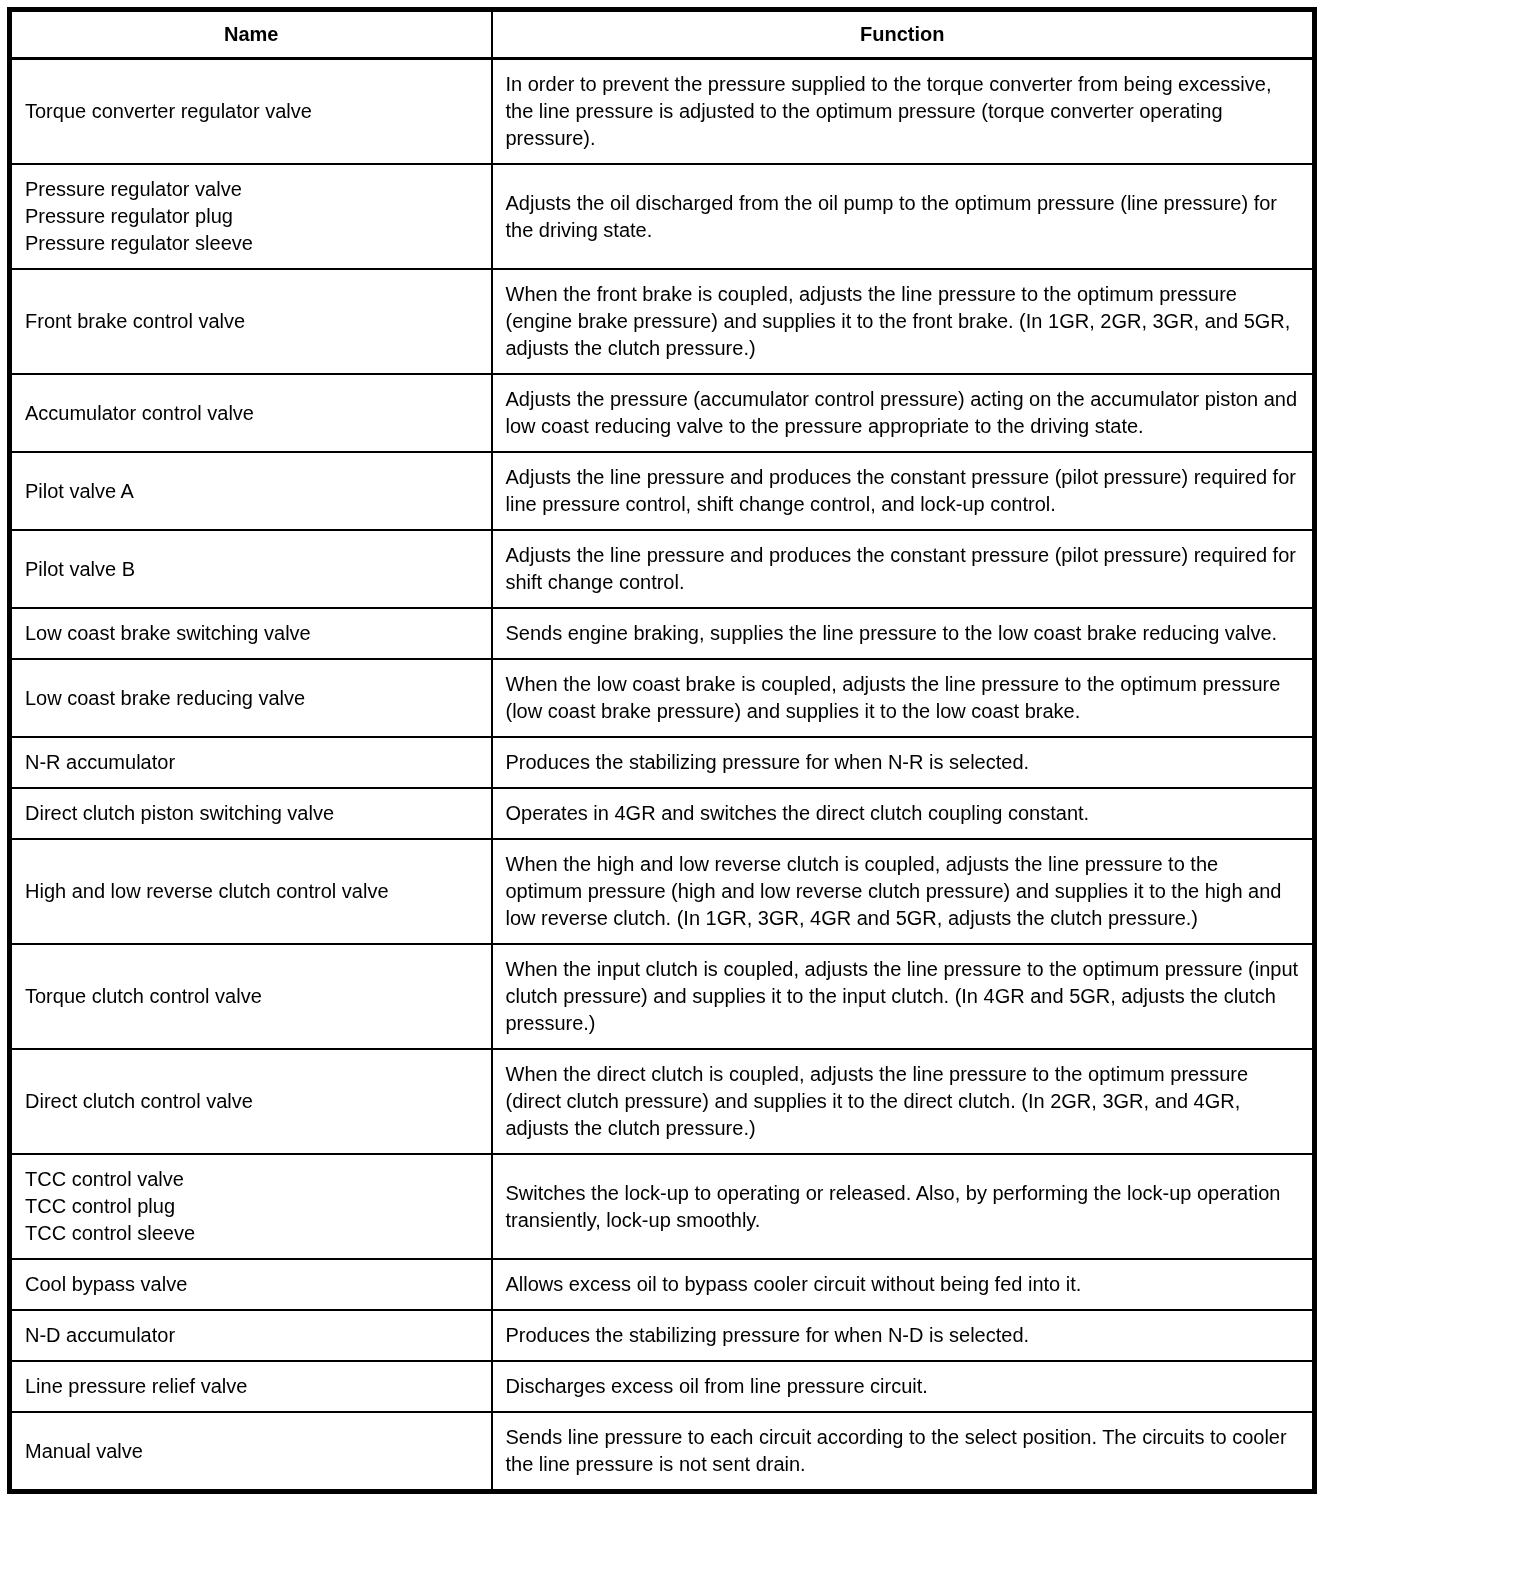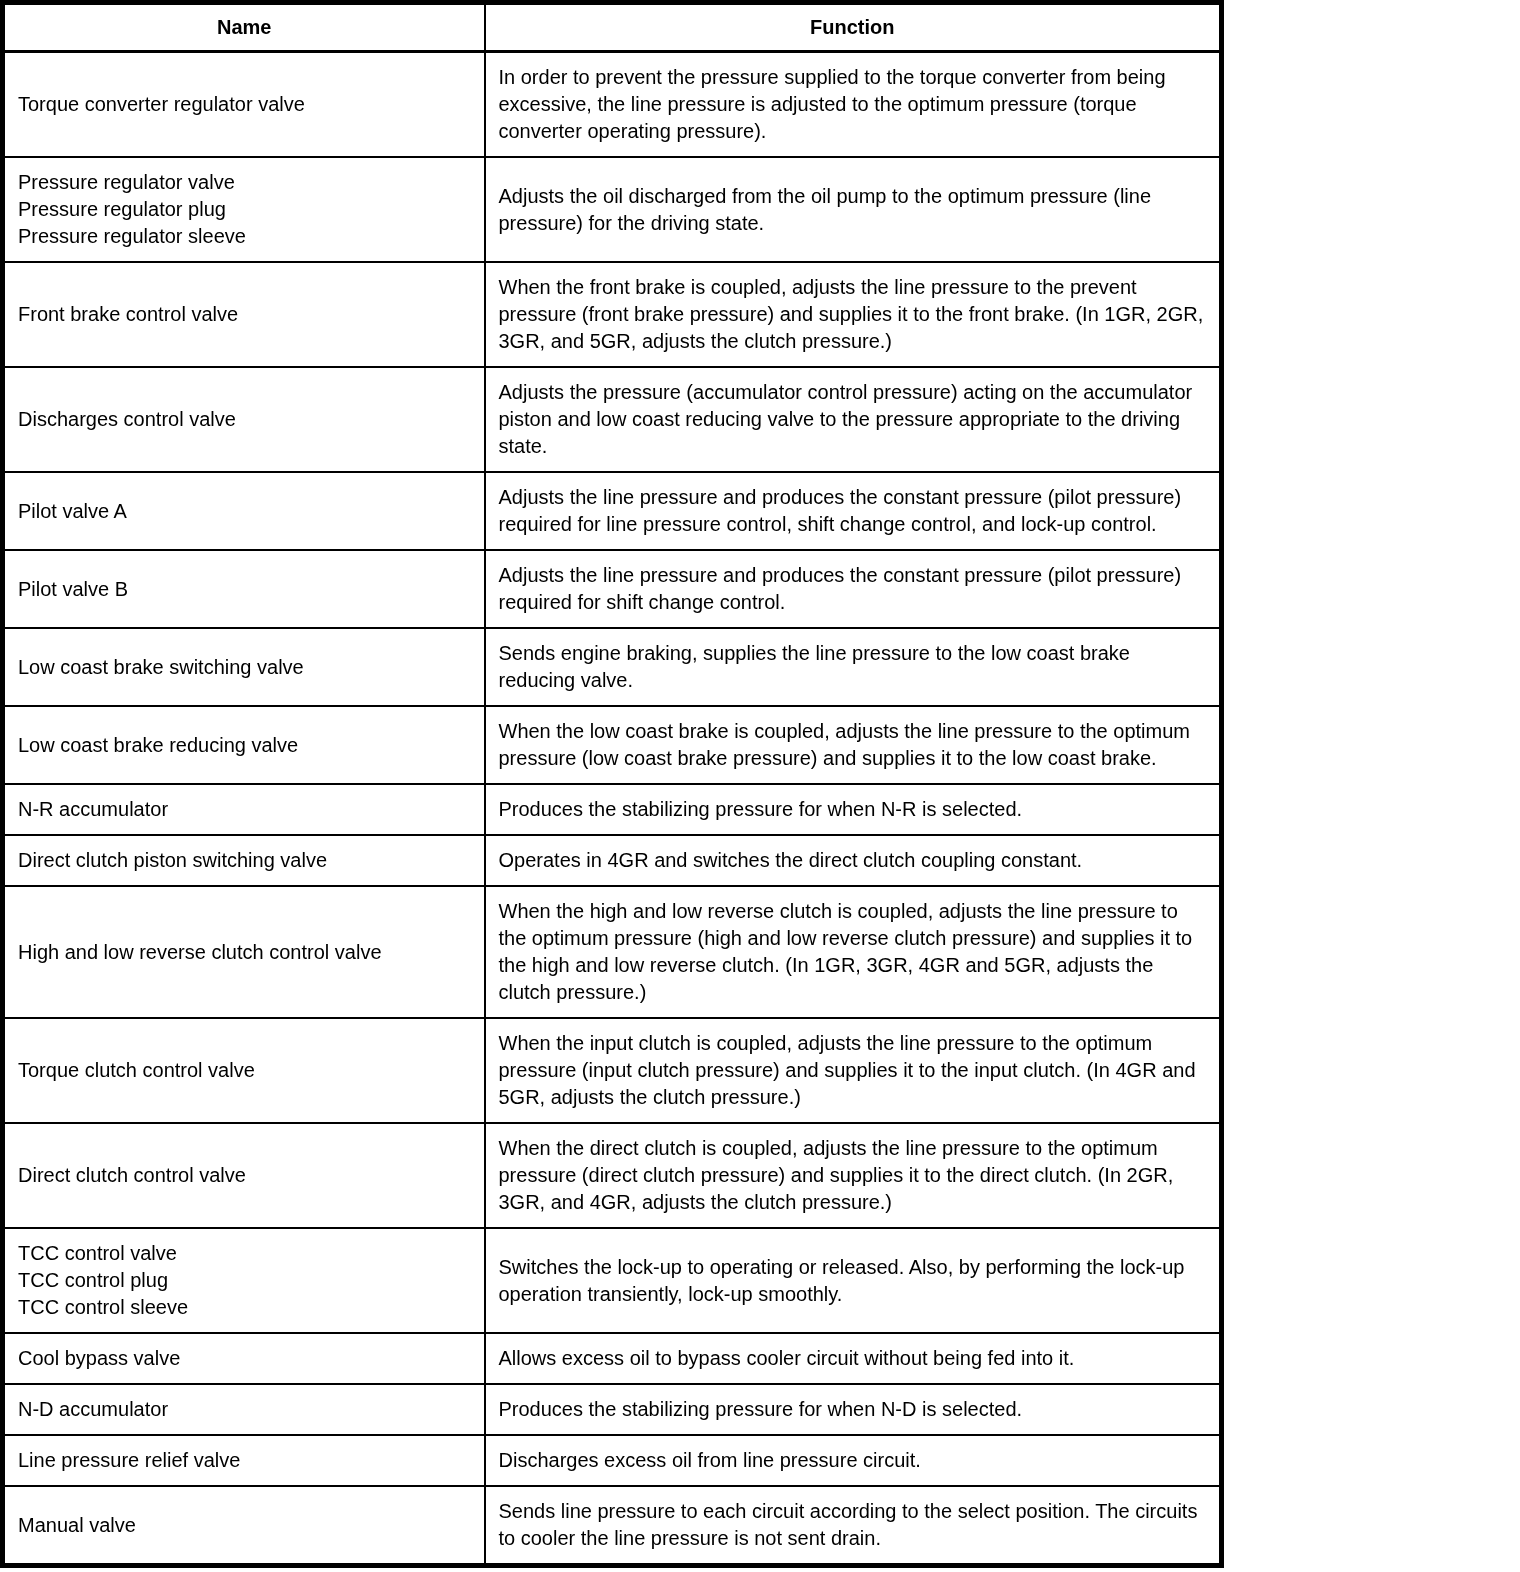"Name" .page { padding: none -> 7px; width: 1224px -> 1324px }
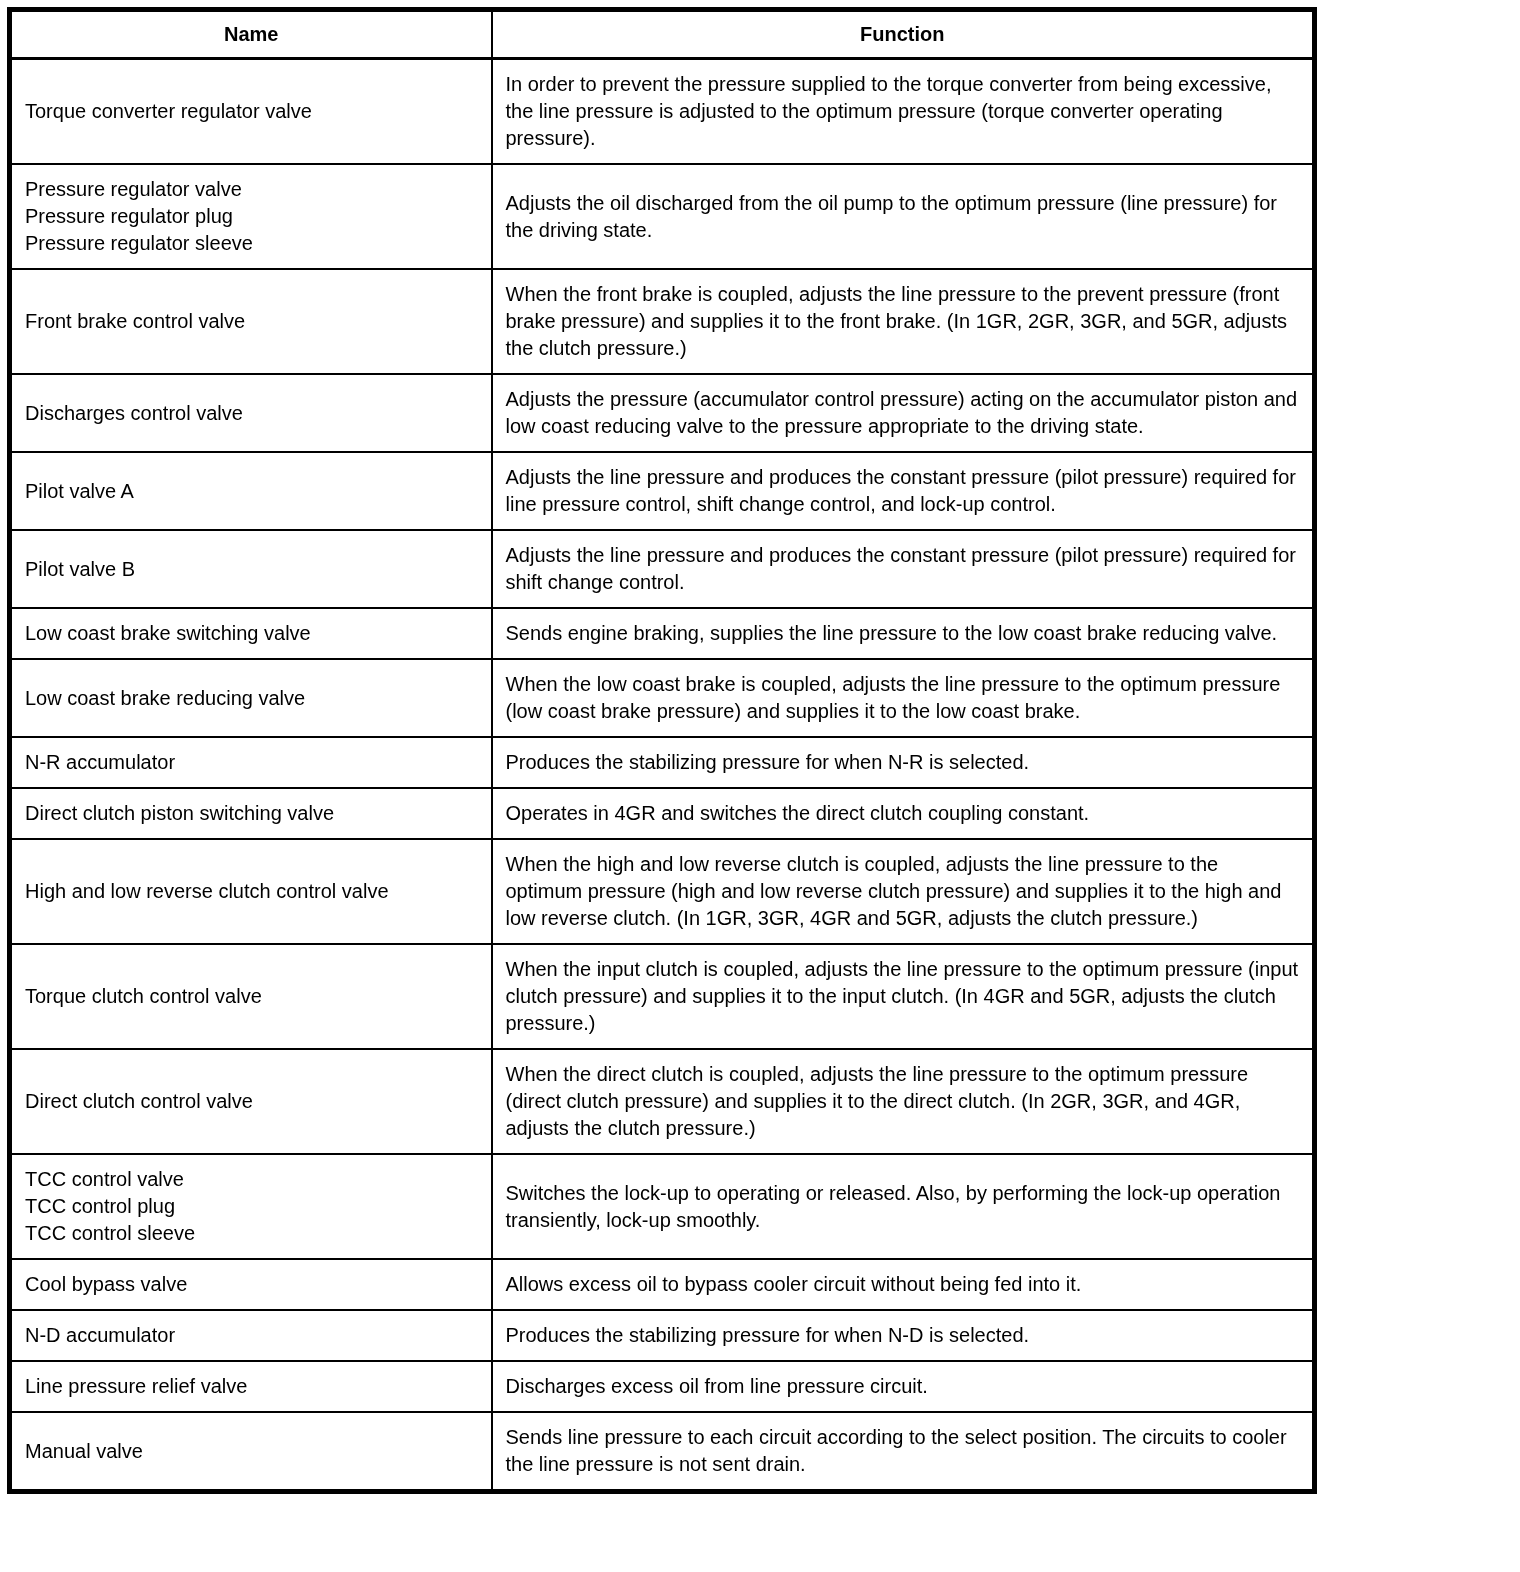"When the front brake is" td { text: prevent pressure (front -> optimum pressure (engine }
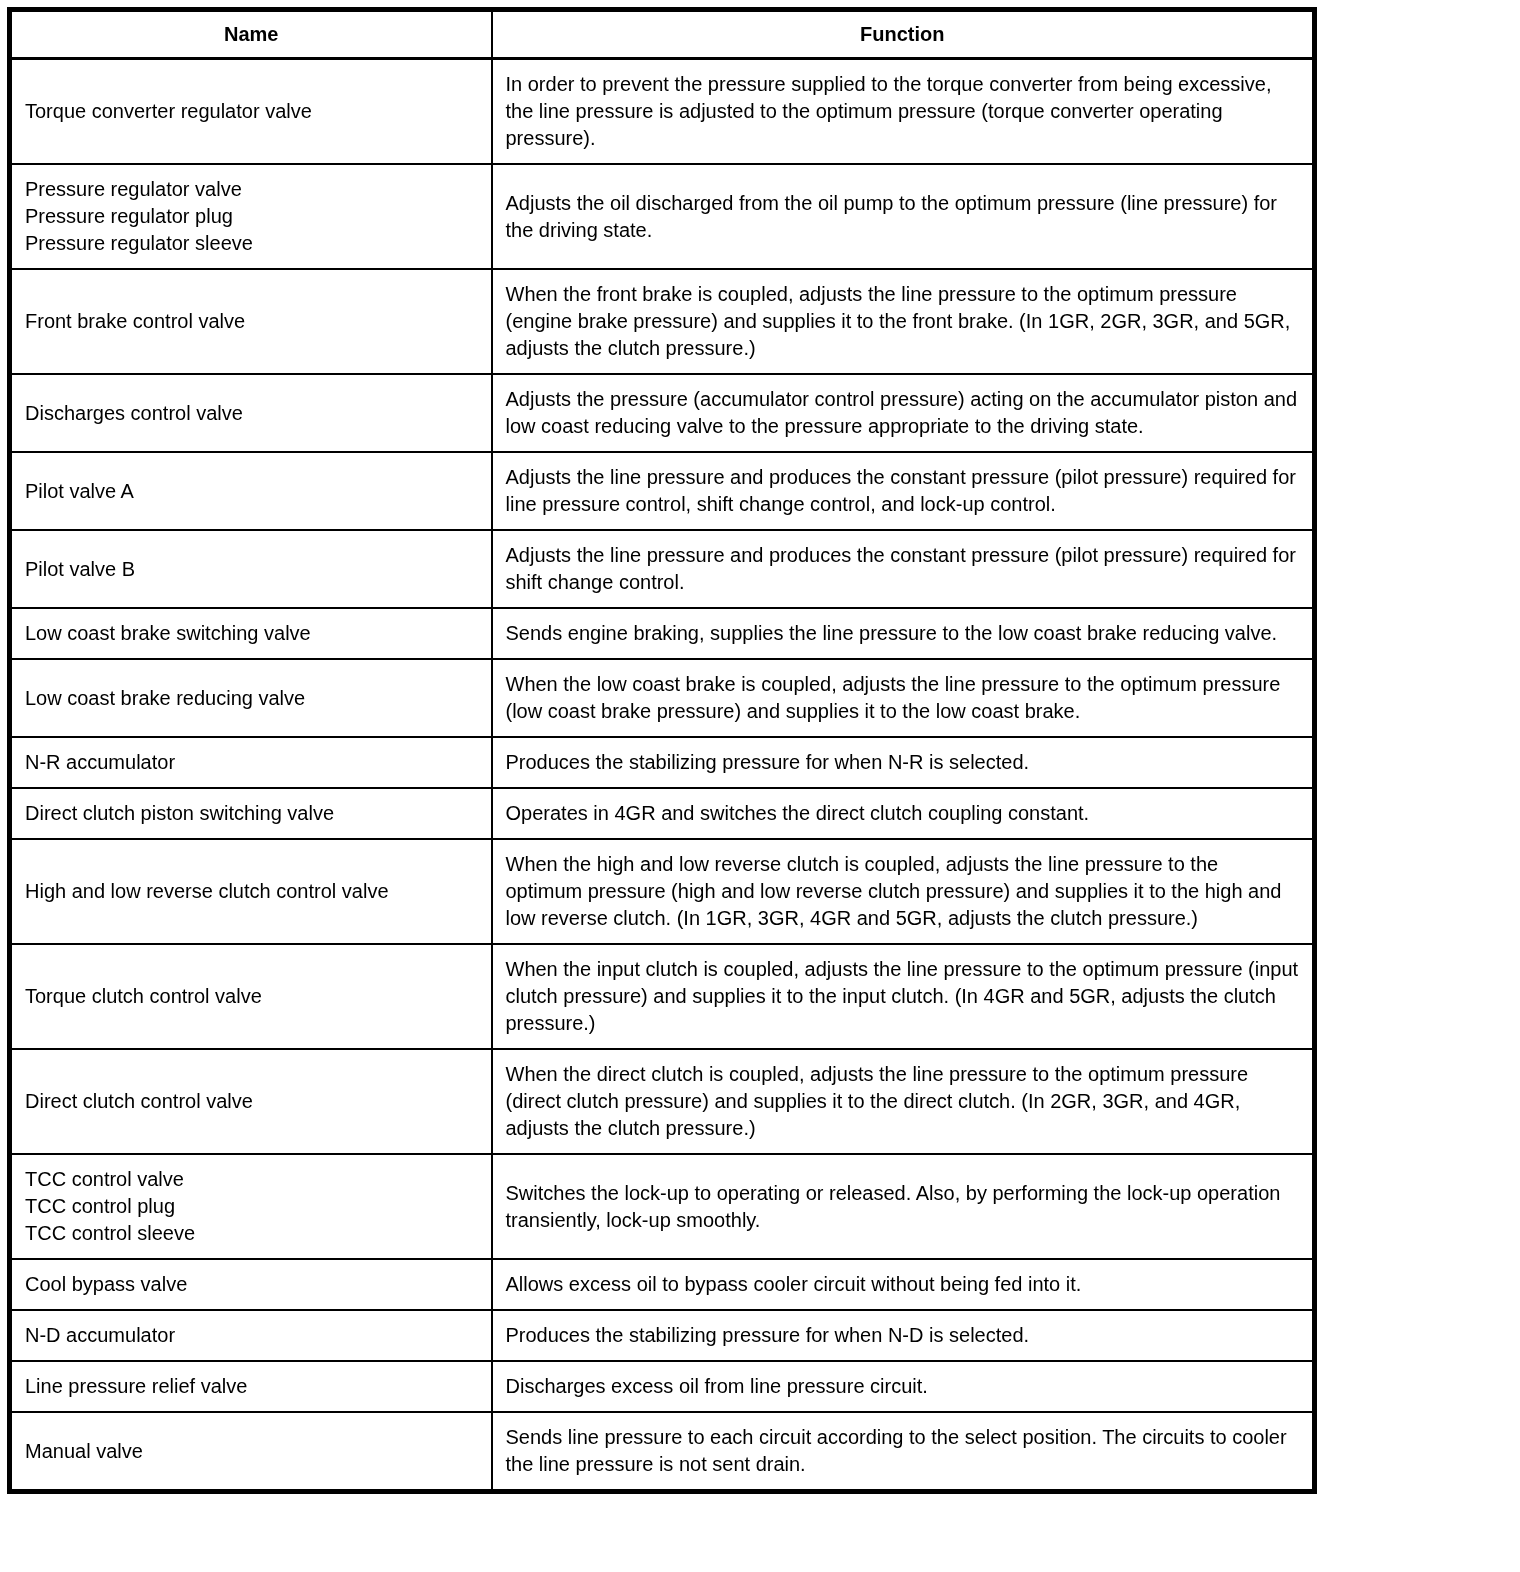"Discharges control valve" div { text: Discharges -> Accumulator }
